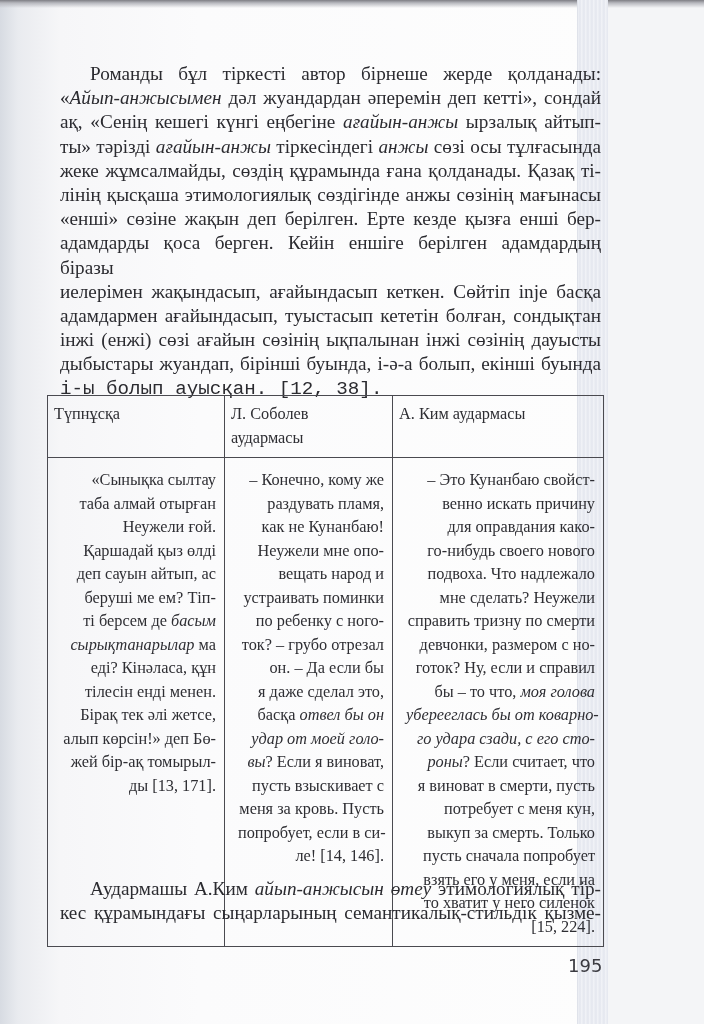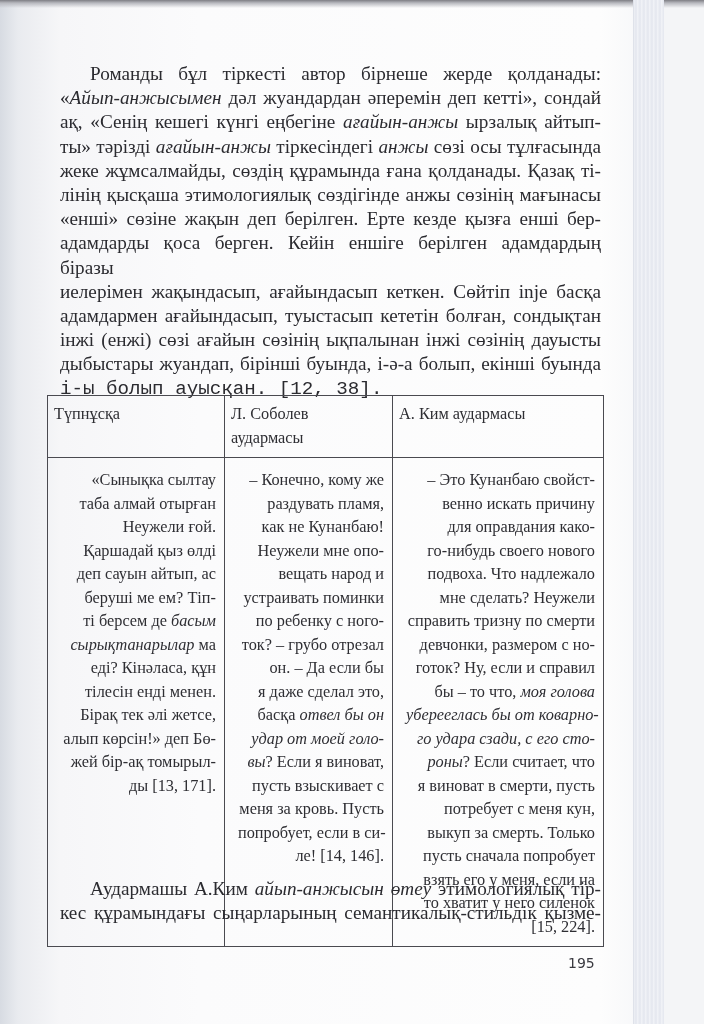"Романды бұл тіркесті автор бірнеше" .page { width: 664px -> 608px }
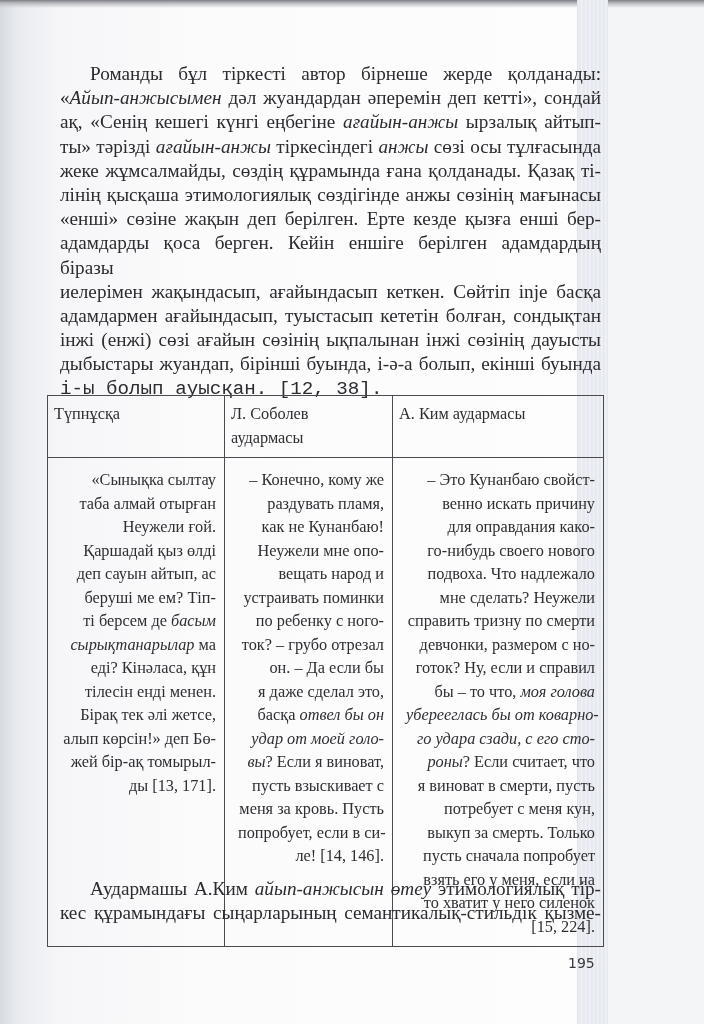"195" .page-number { font-size: 14px -> 18px }
